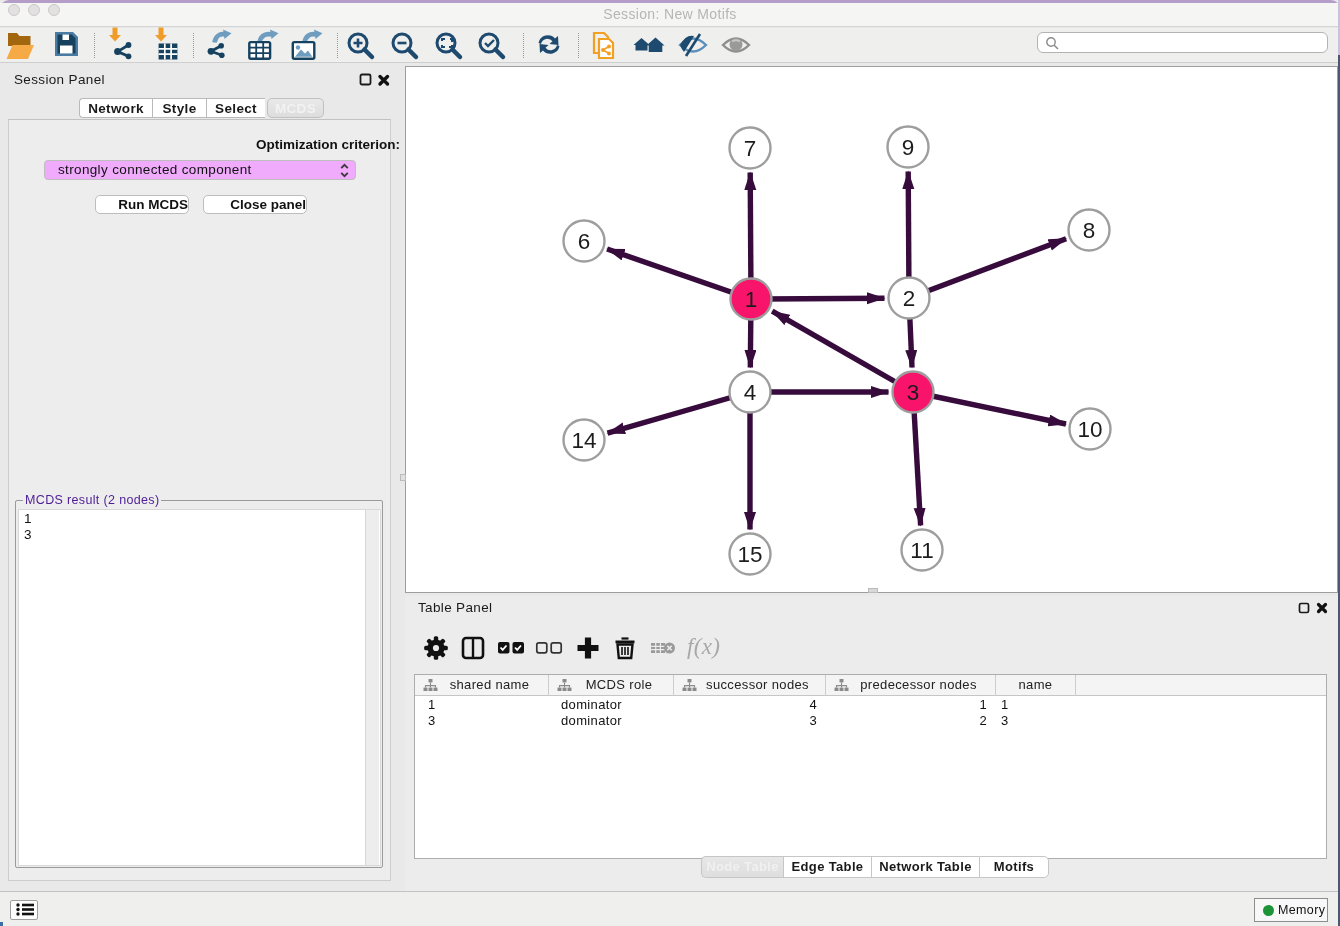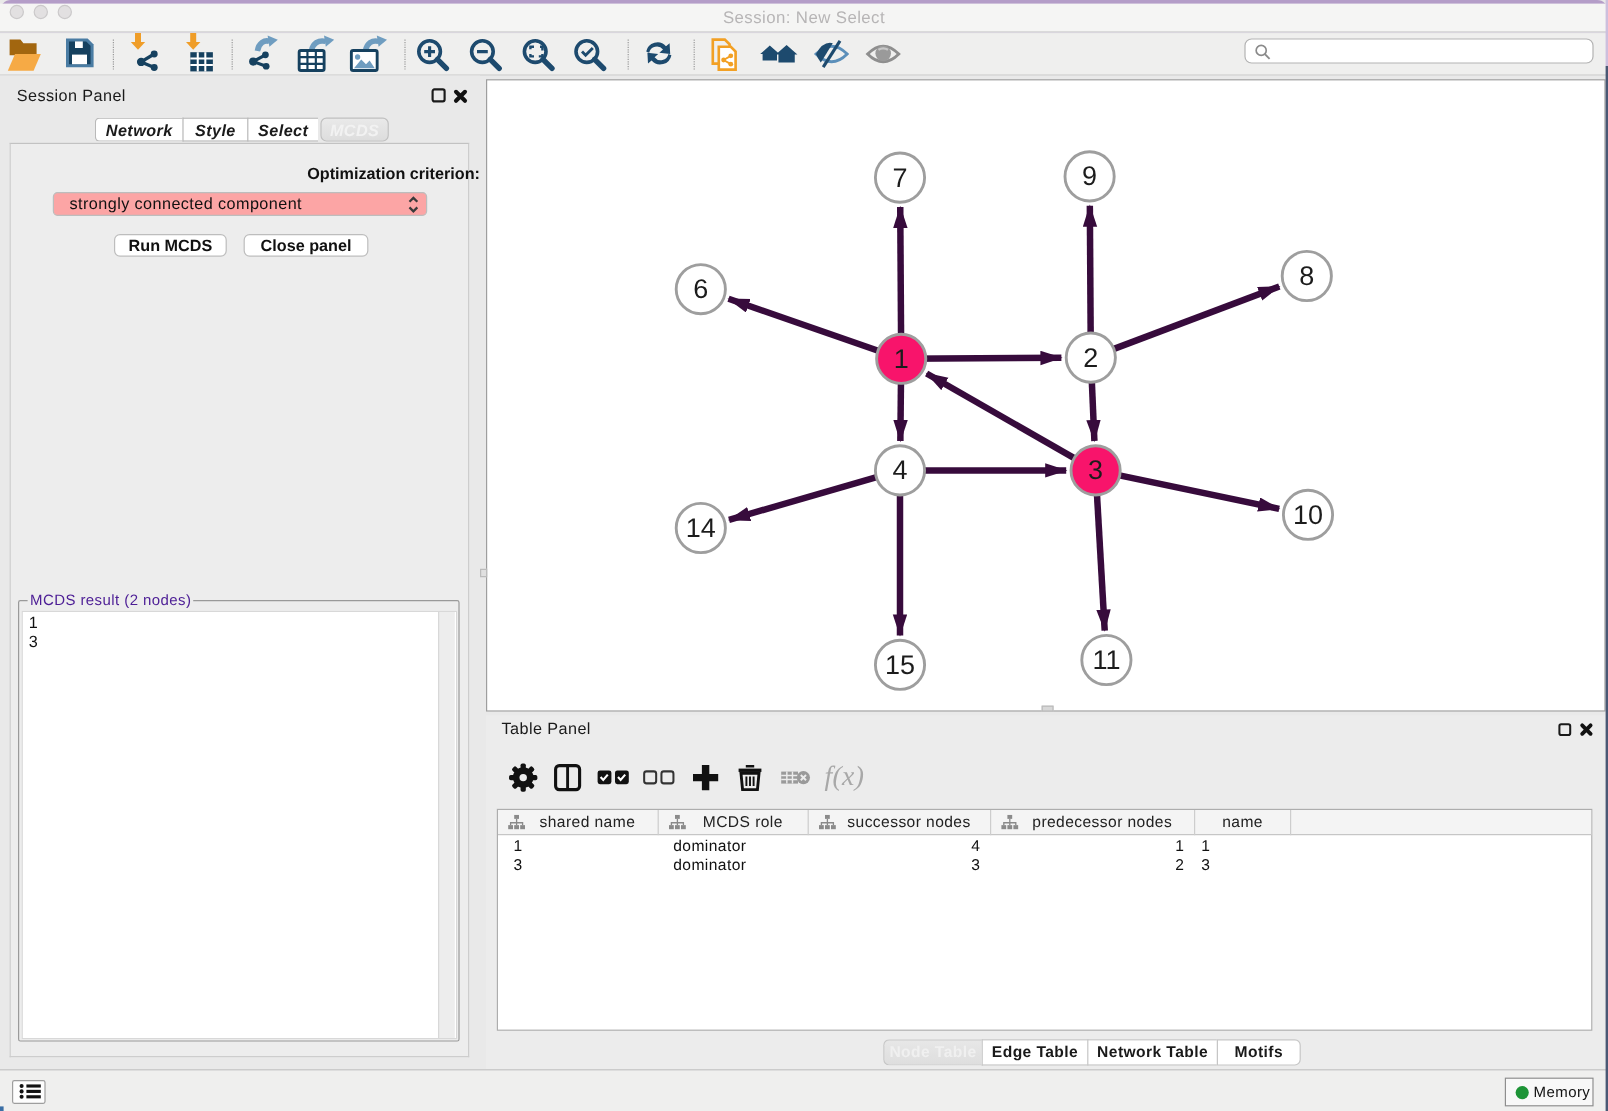"Session: New Select" div.title { text: Select -> Motifs }
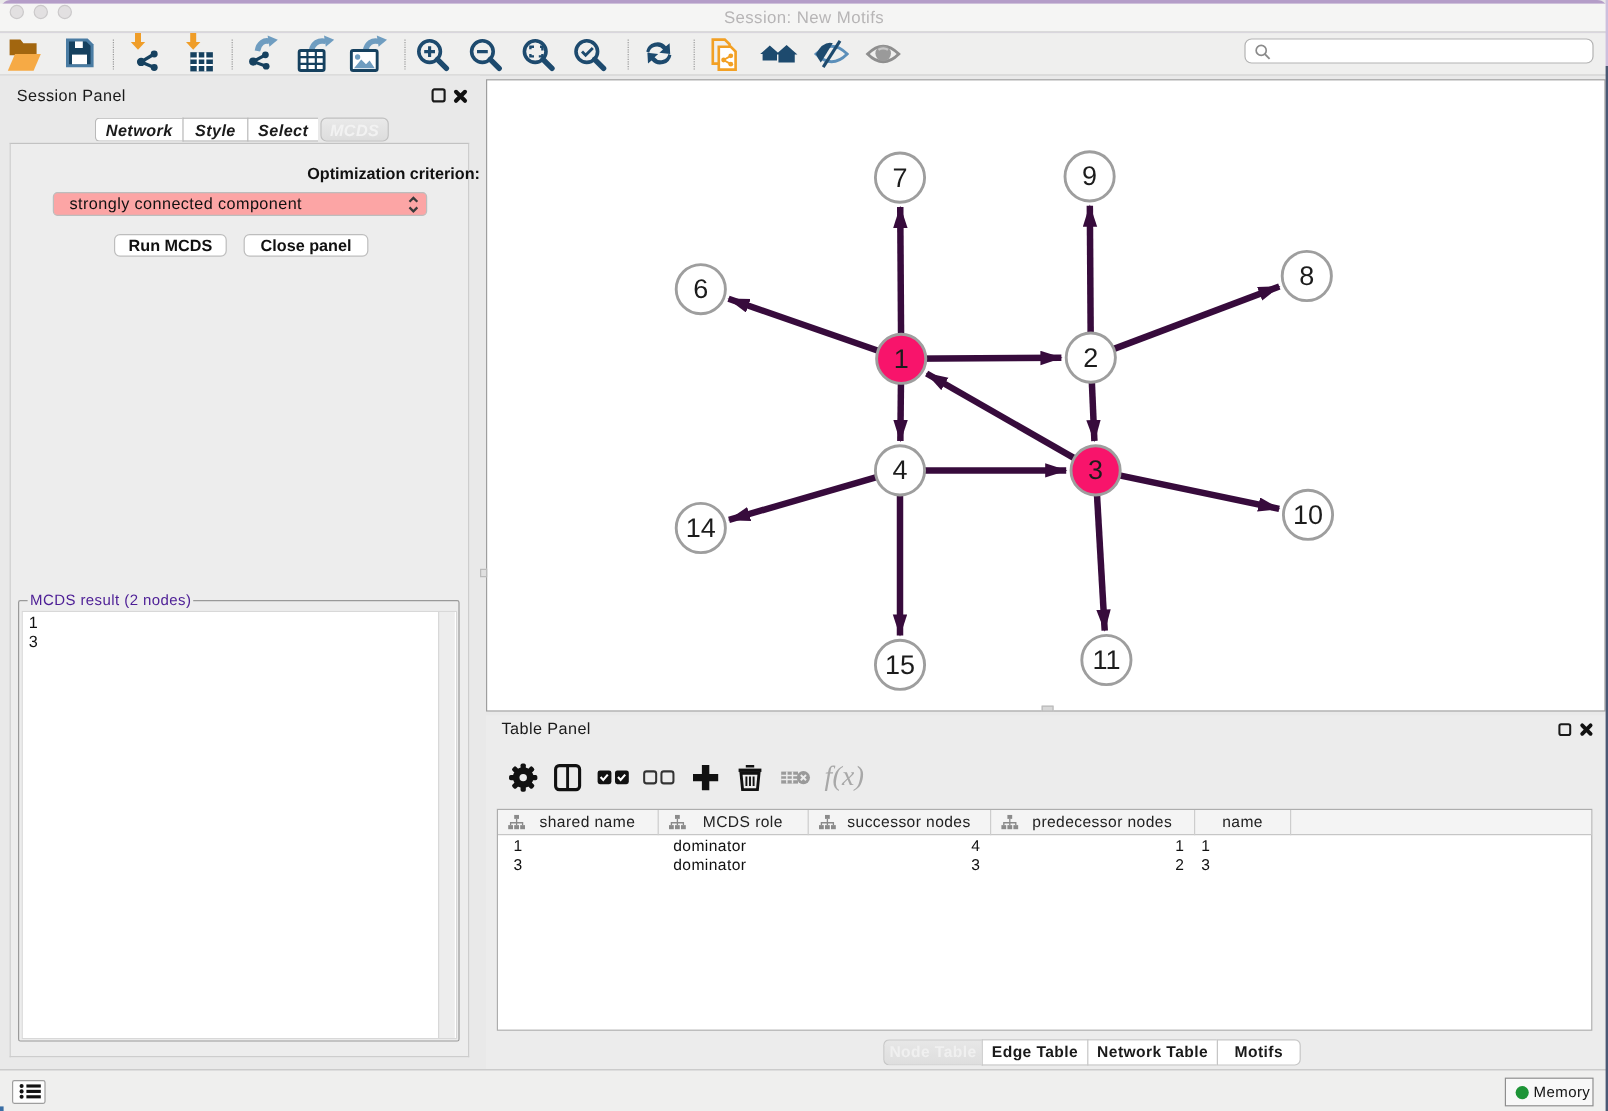"Network" .tabs { font-style: italic -> none }
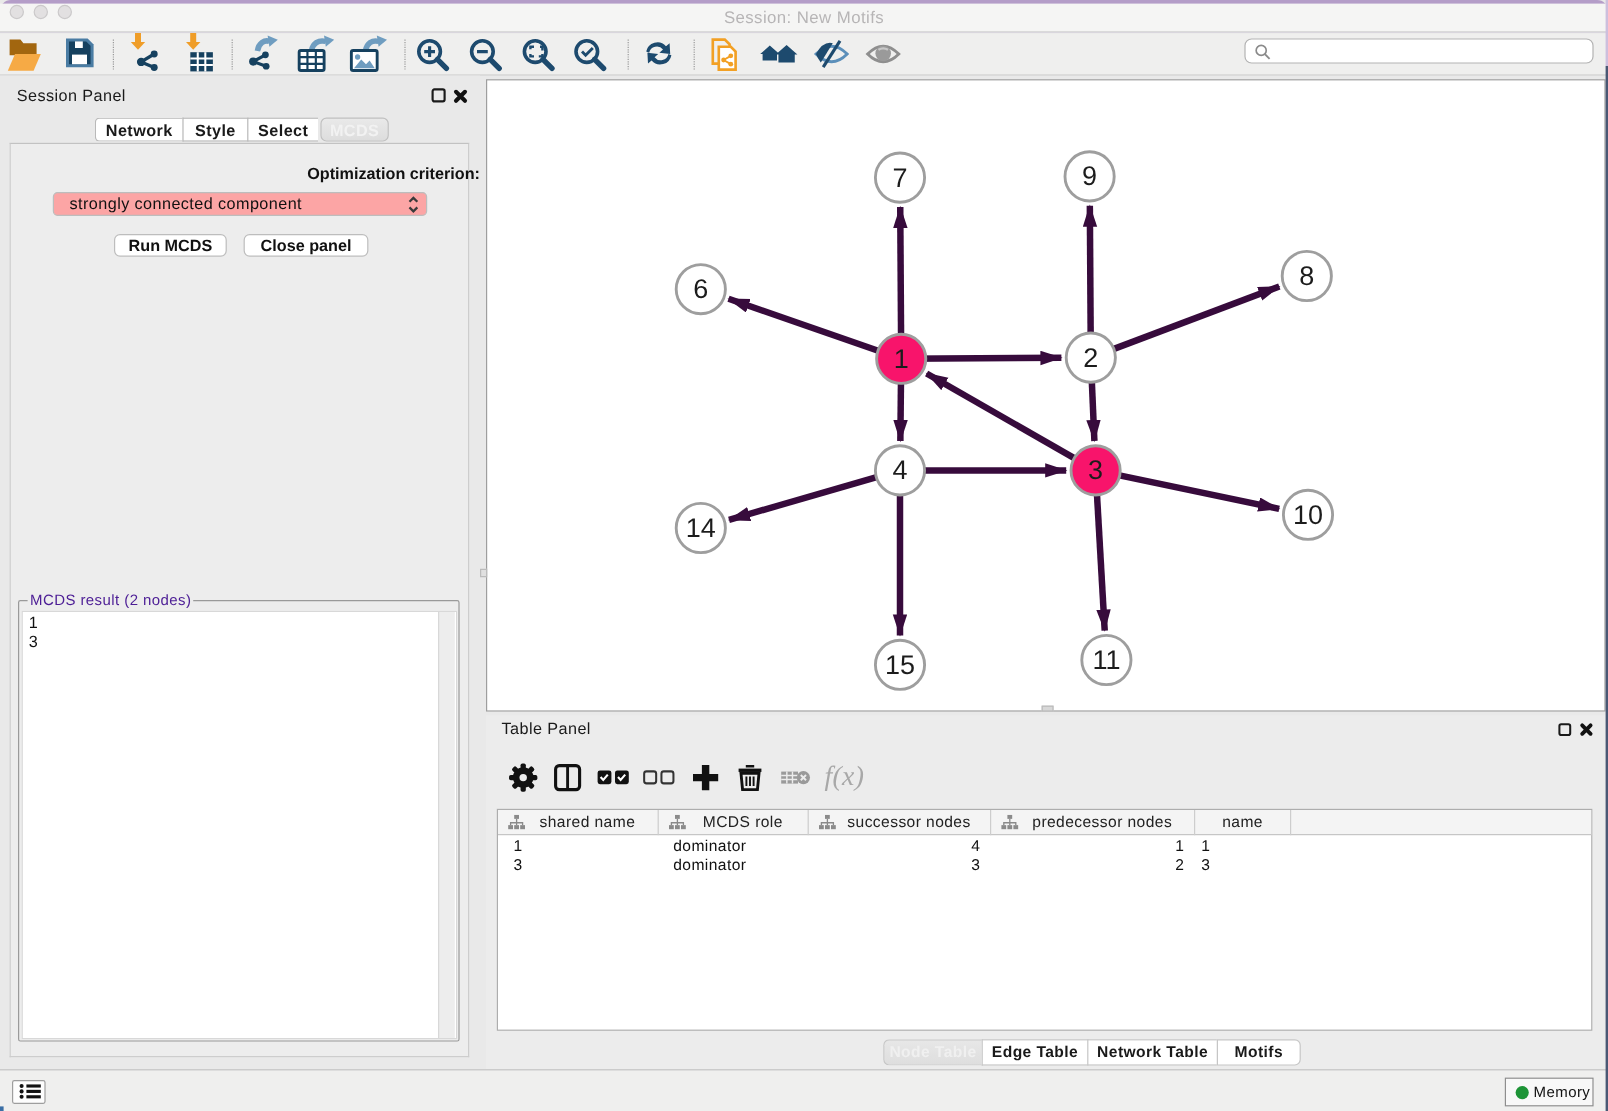"strongly connected component" #dropdown { background: #fca5a5 -> #f0abfc }
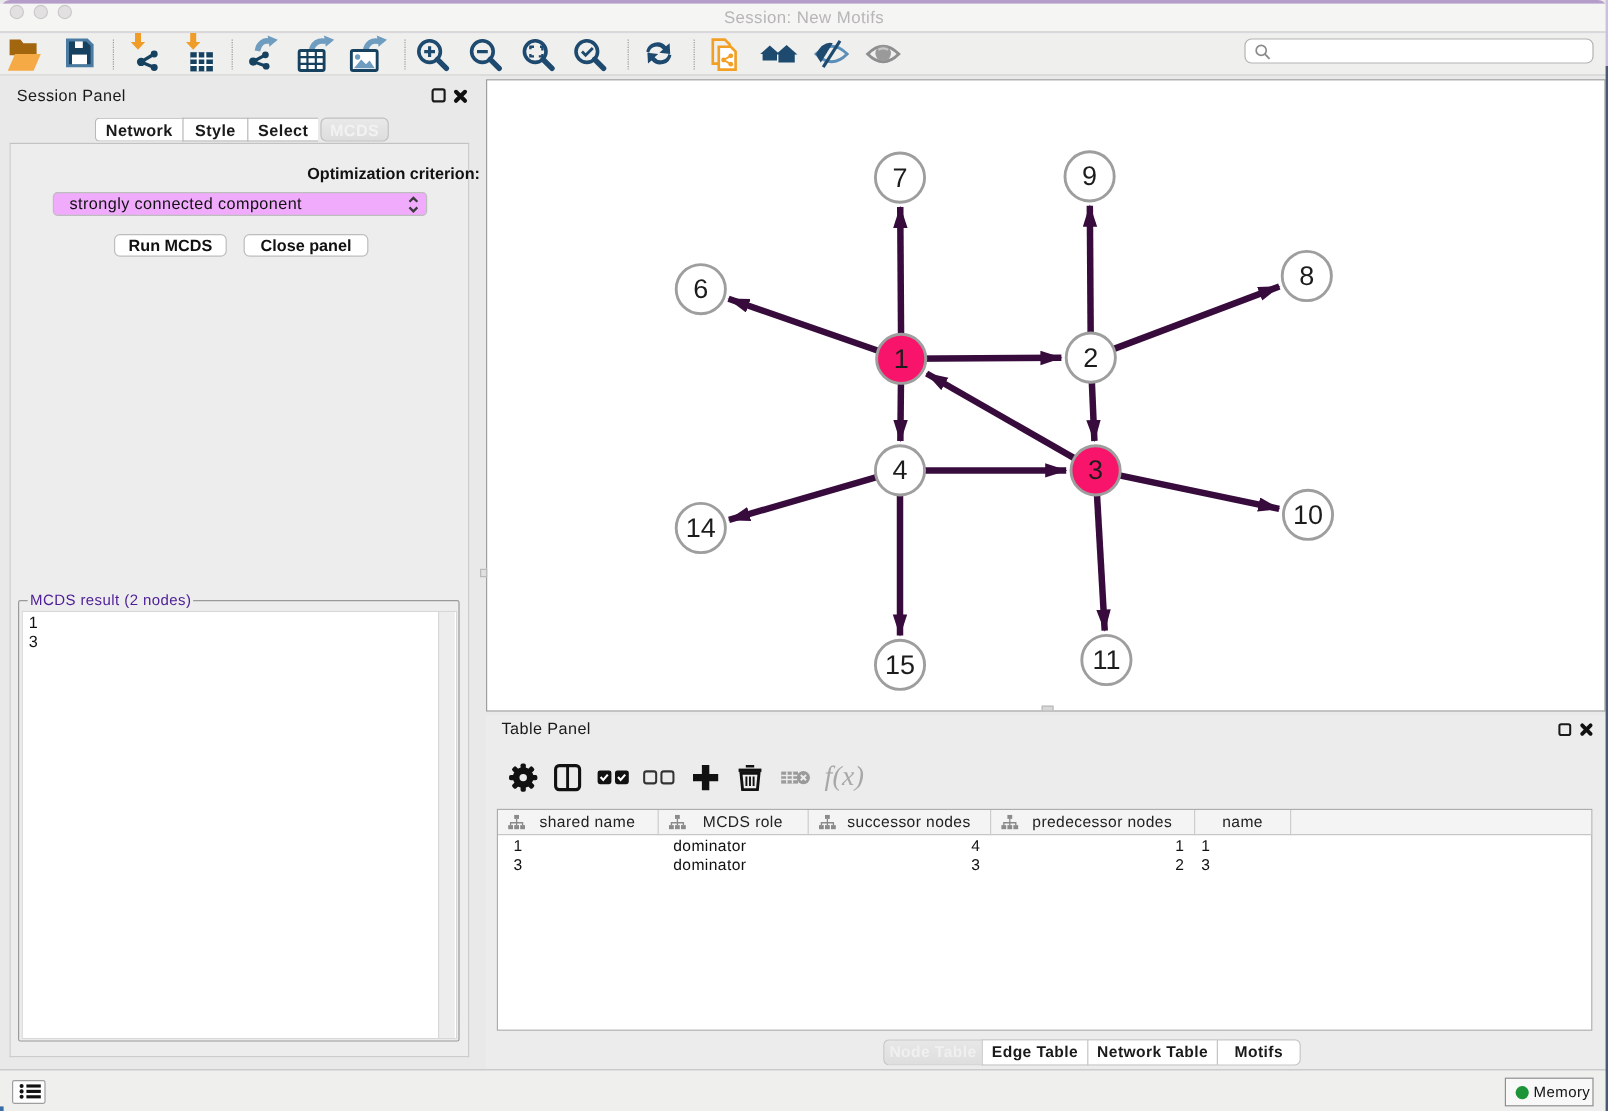"Run MCDS" .btn { text-align: center -> right }
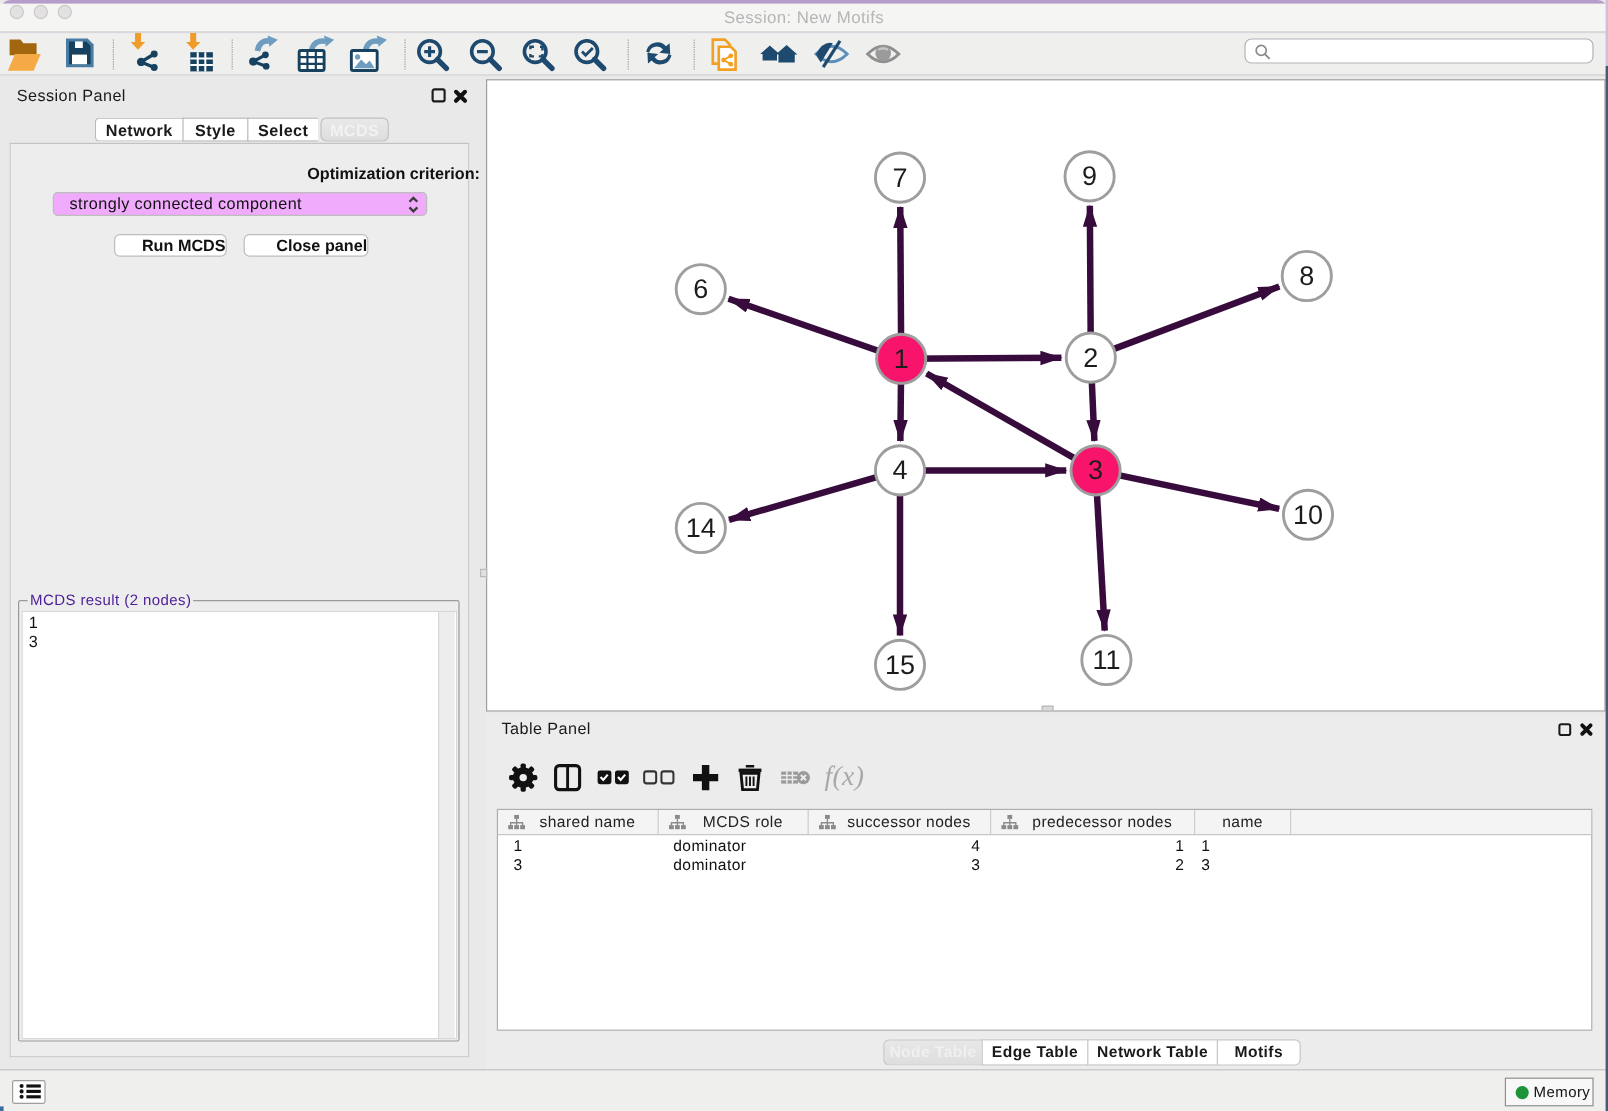"Edge Table" .btabs { margin-left: 35px -> none; top: 270px -> 260px }
